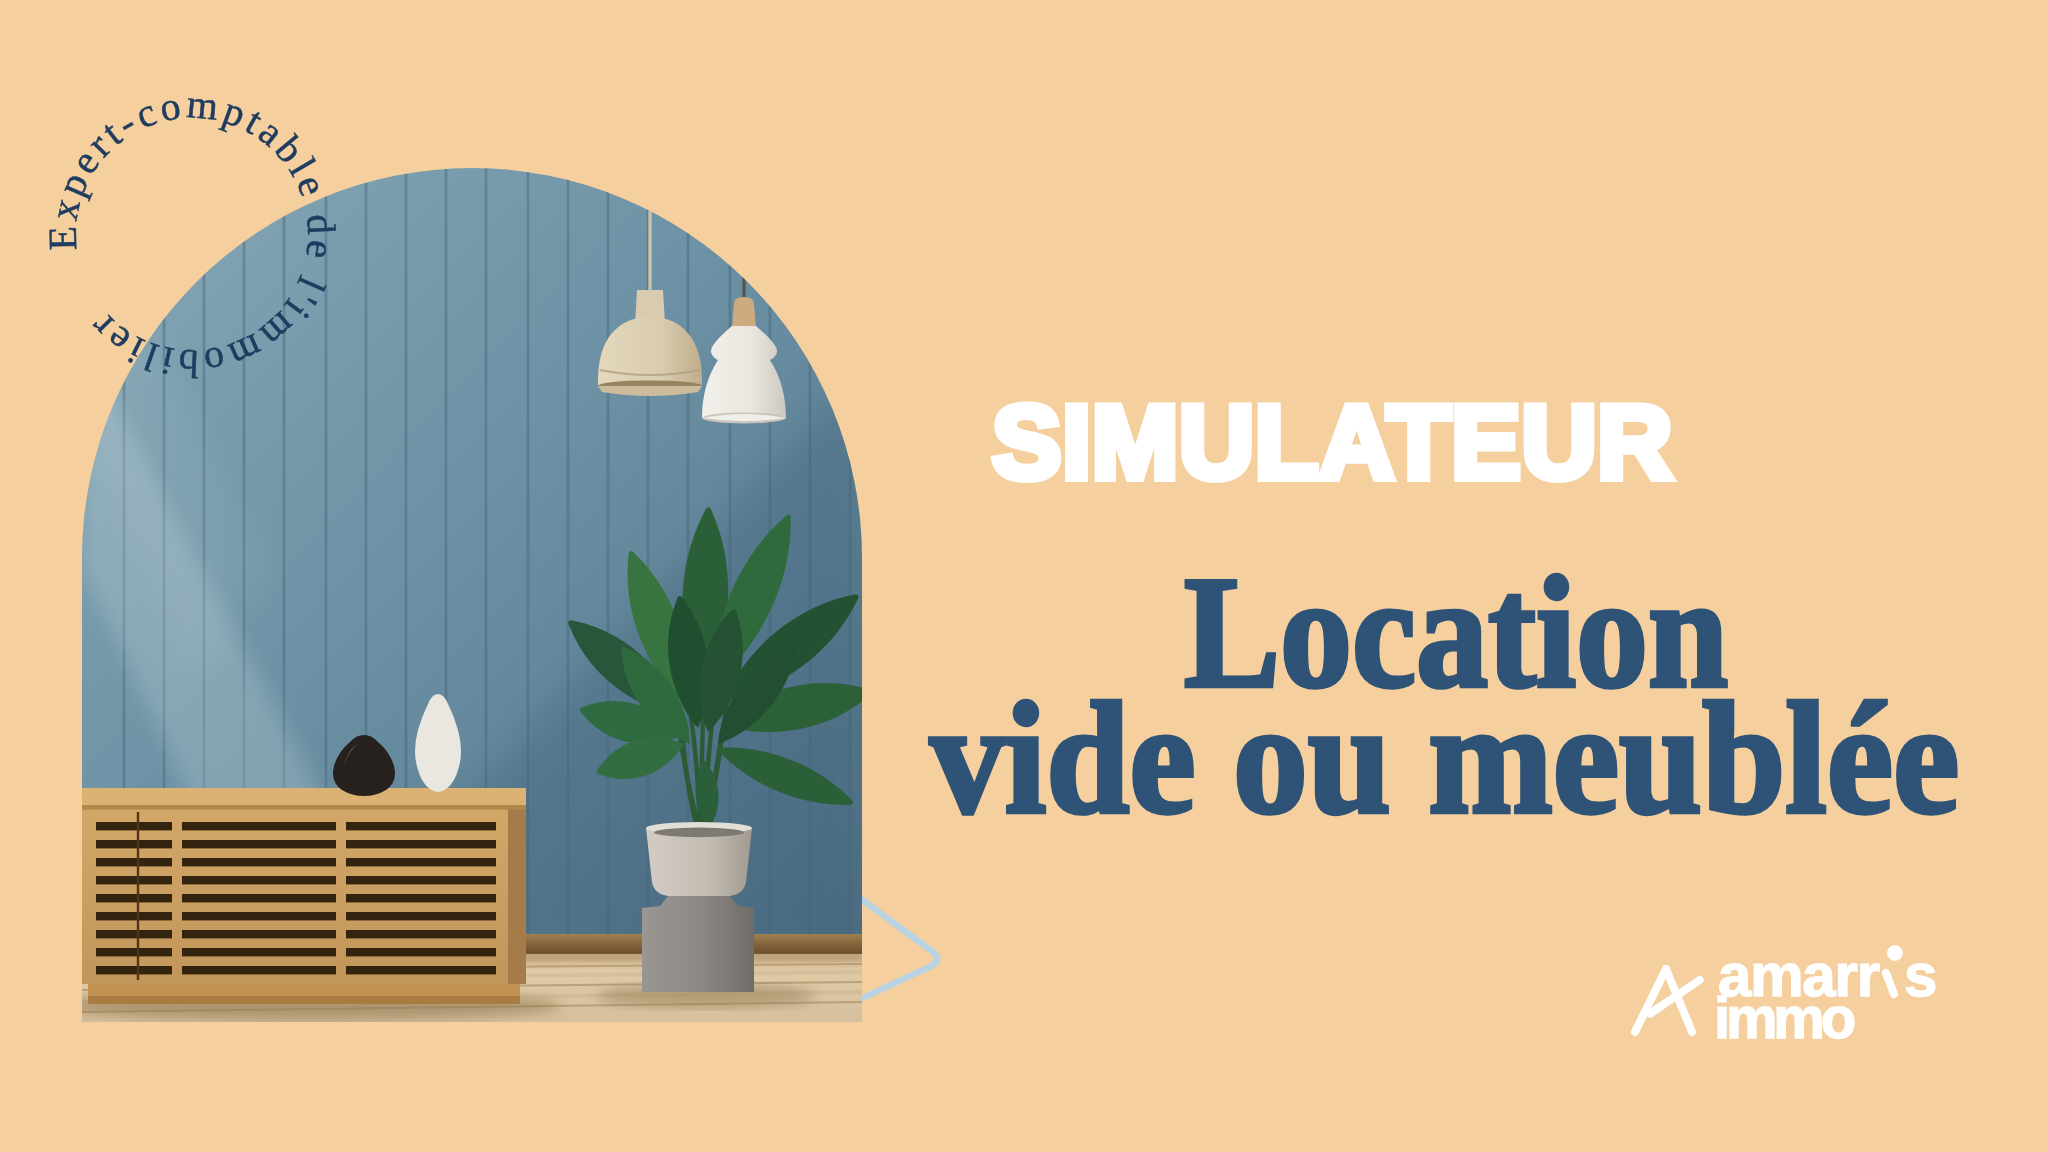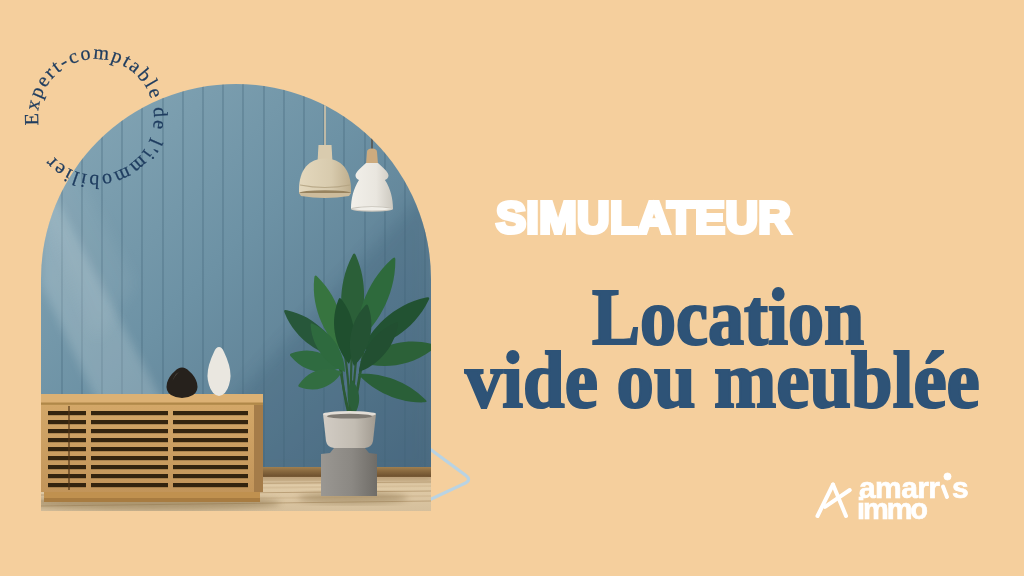"SIMULATEUR" div.abs { font-size: 45px -> 52px }
